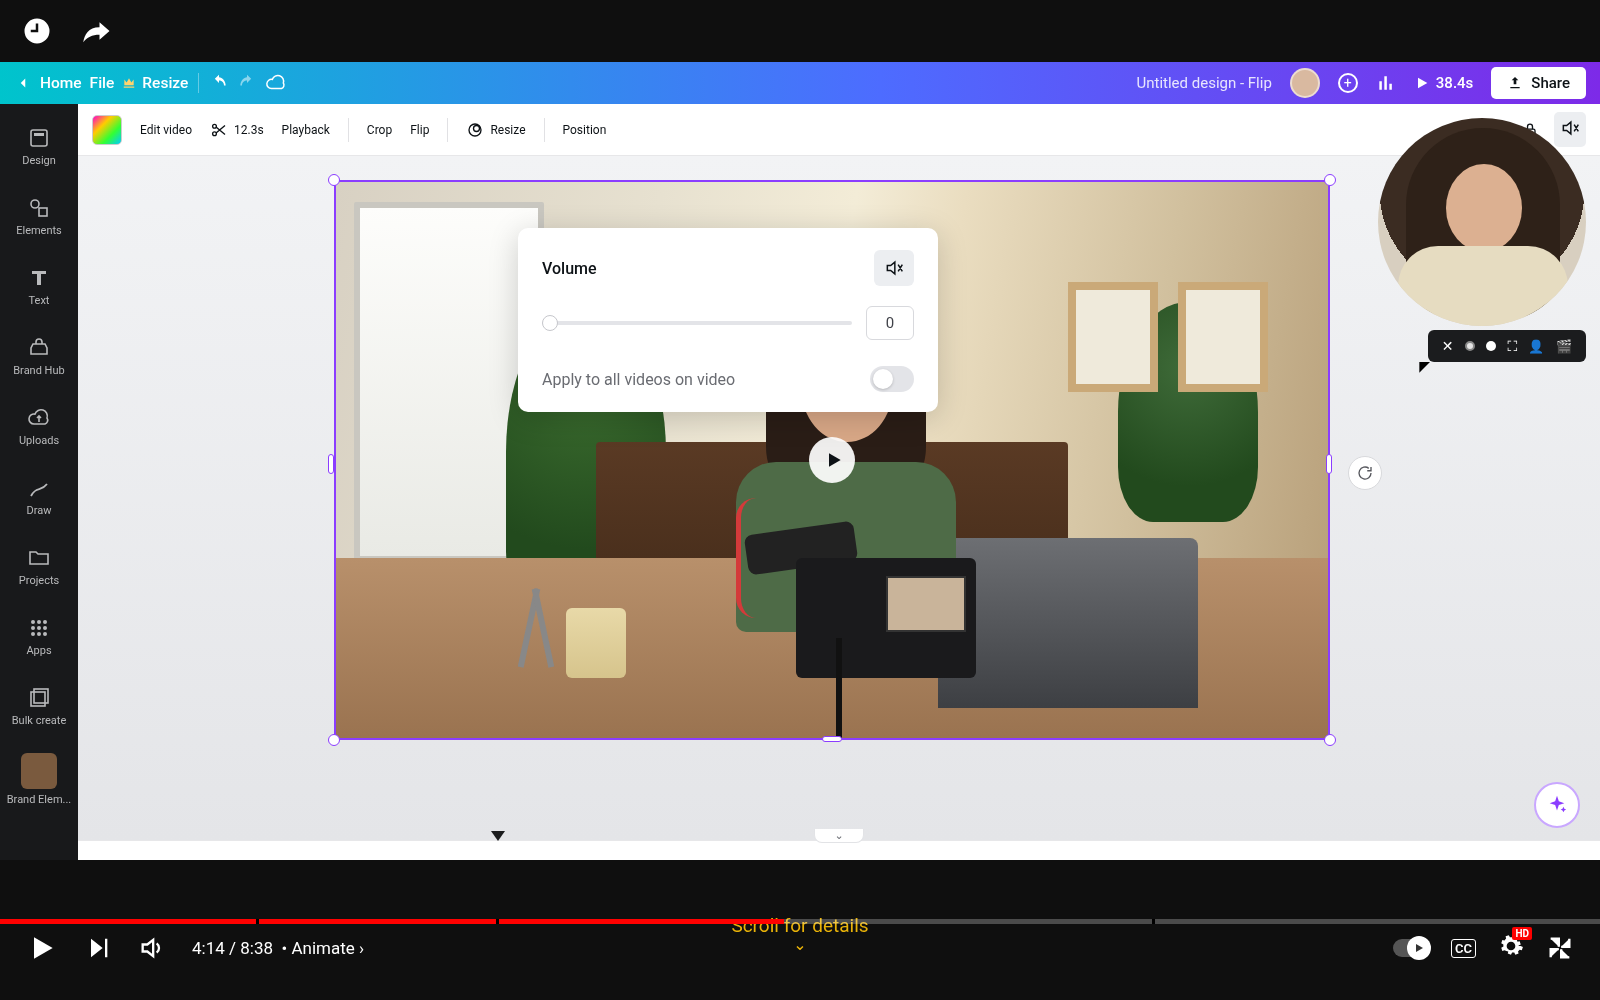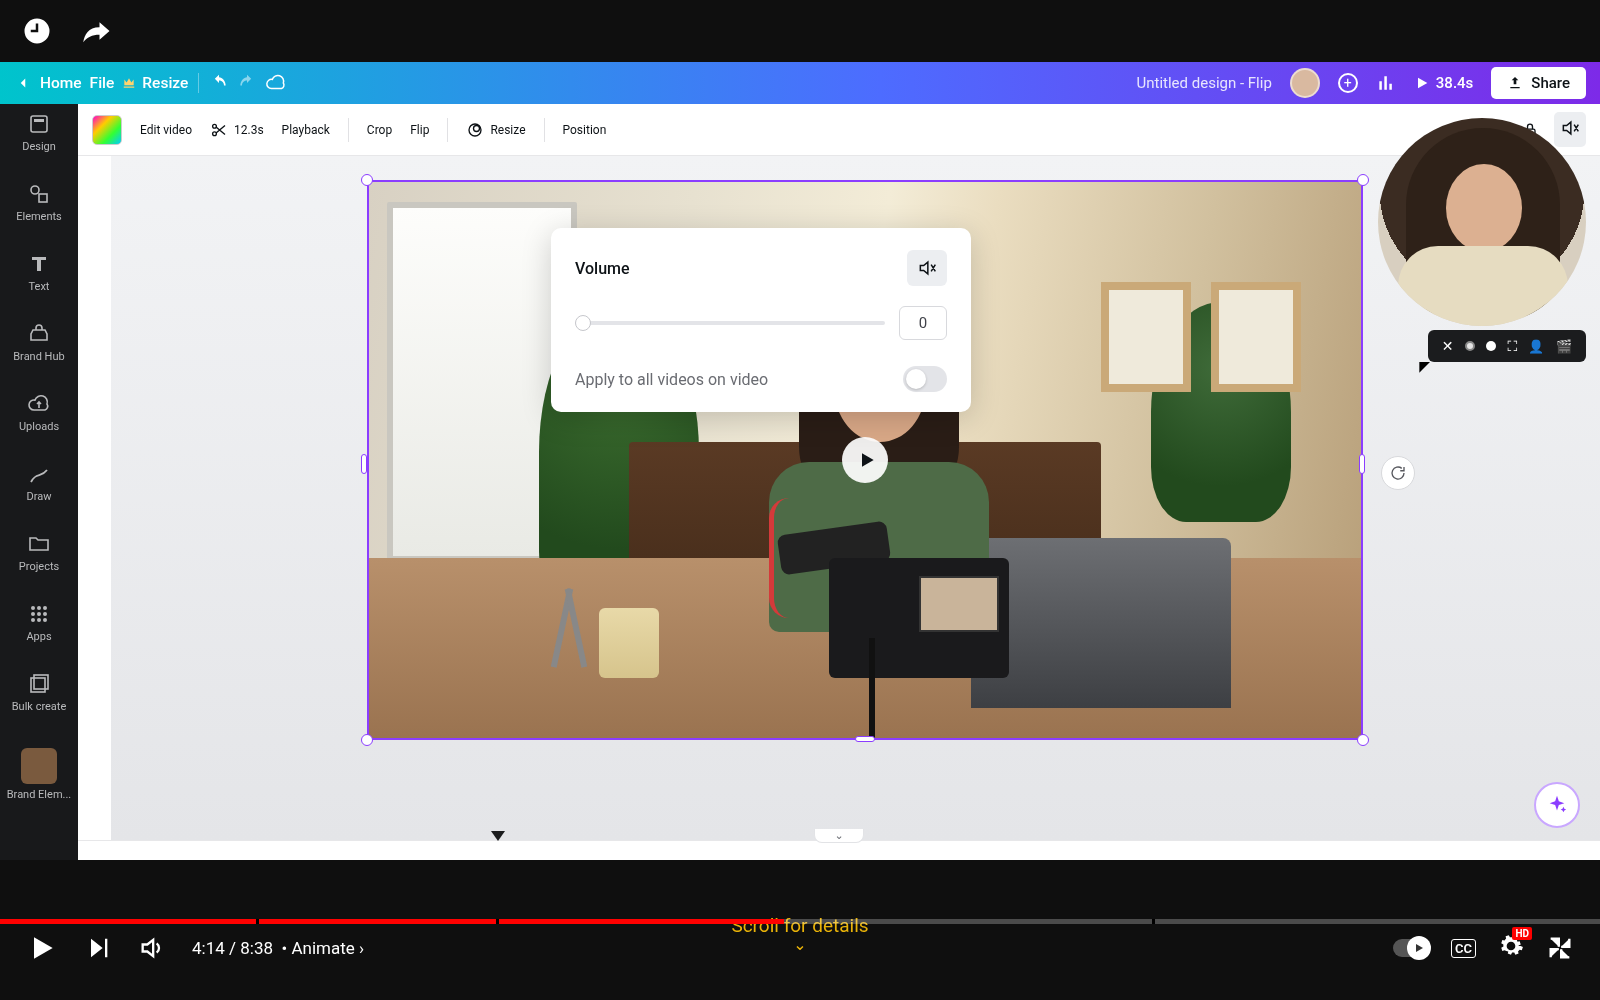"Design" .sb-item { justify-content: none -> center }
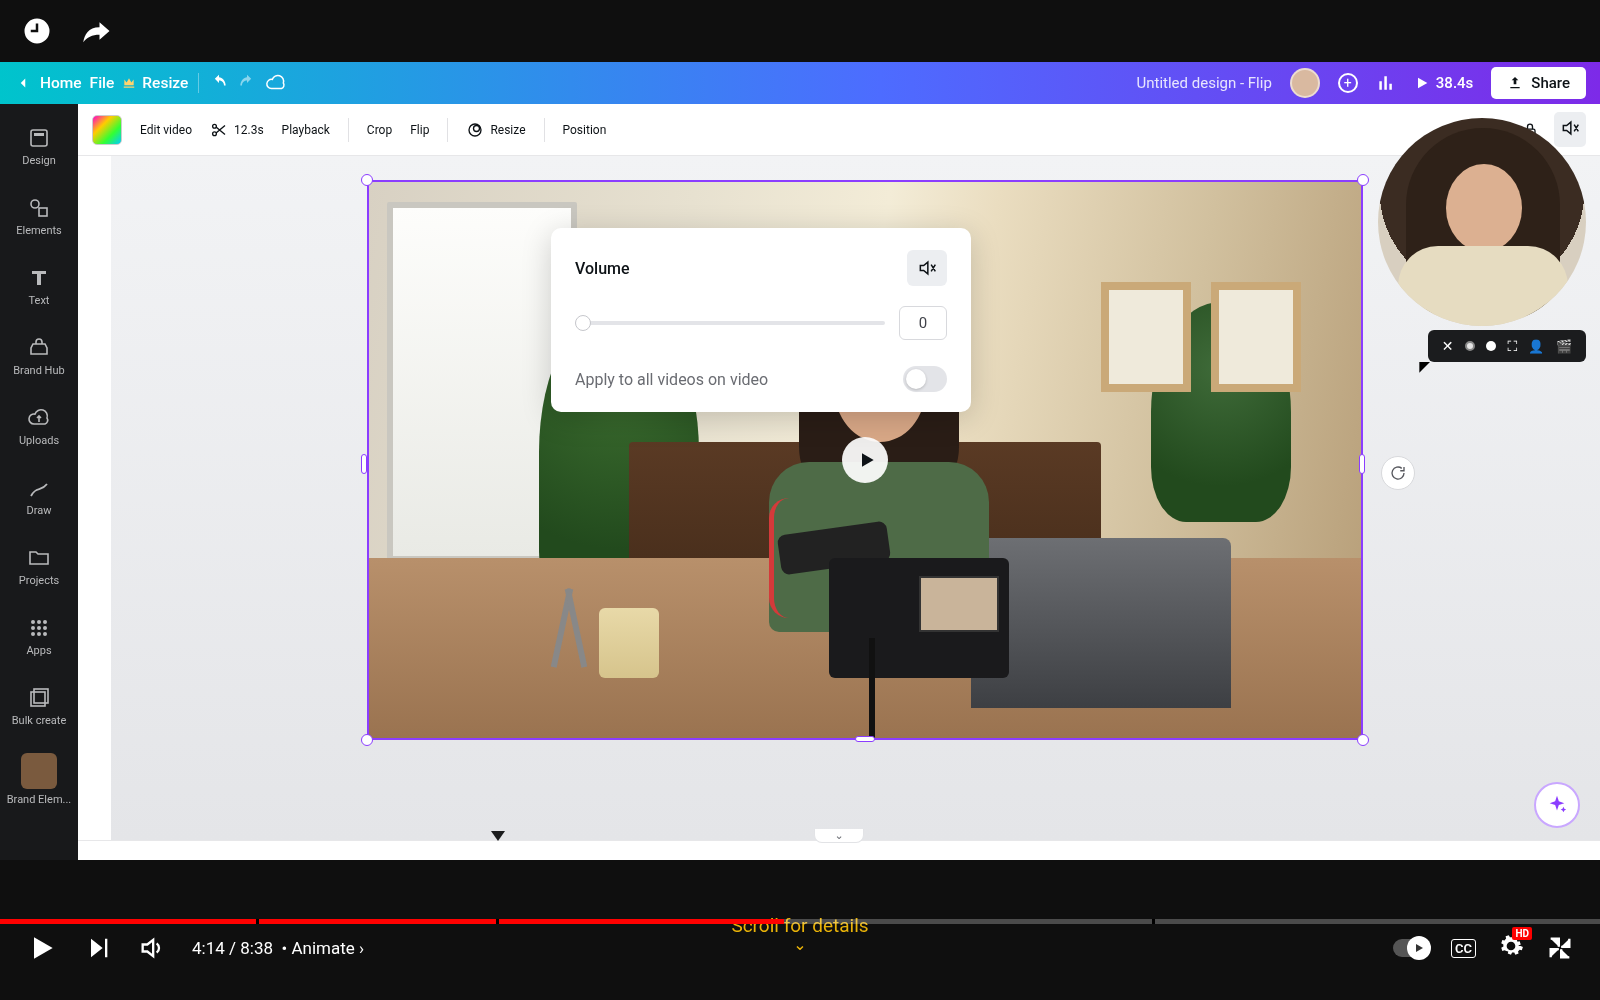"Volume" .canvas-area { margin-left: 33px -> none }
